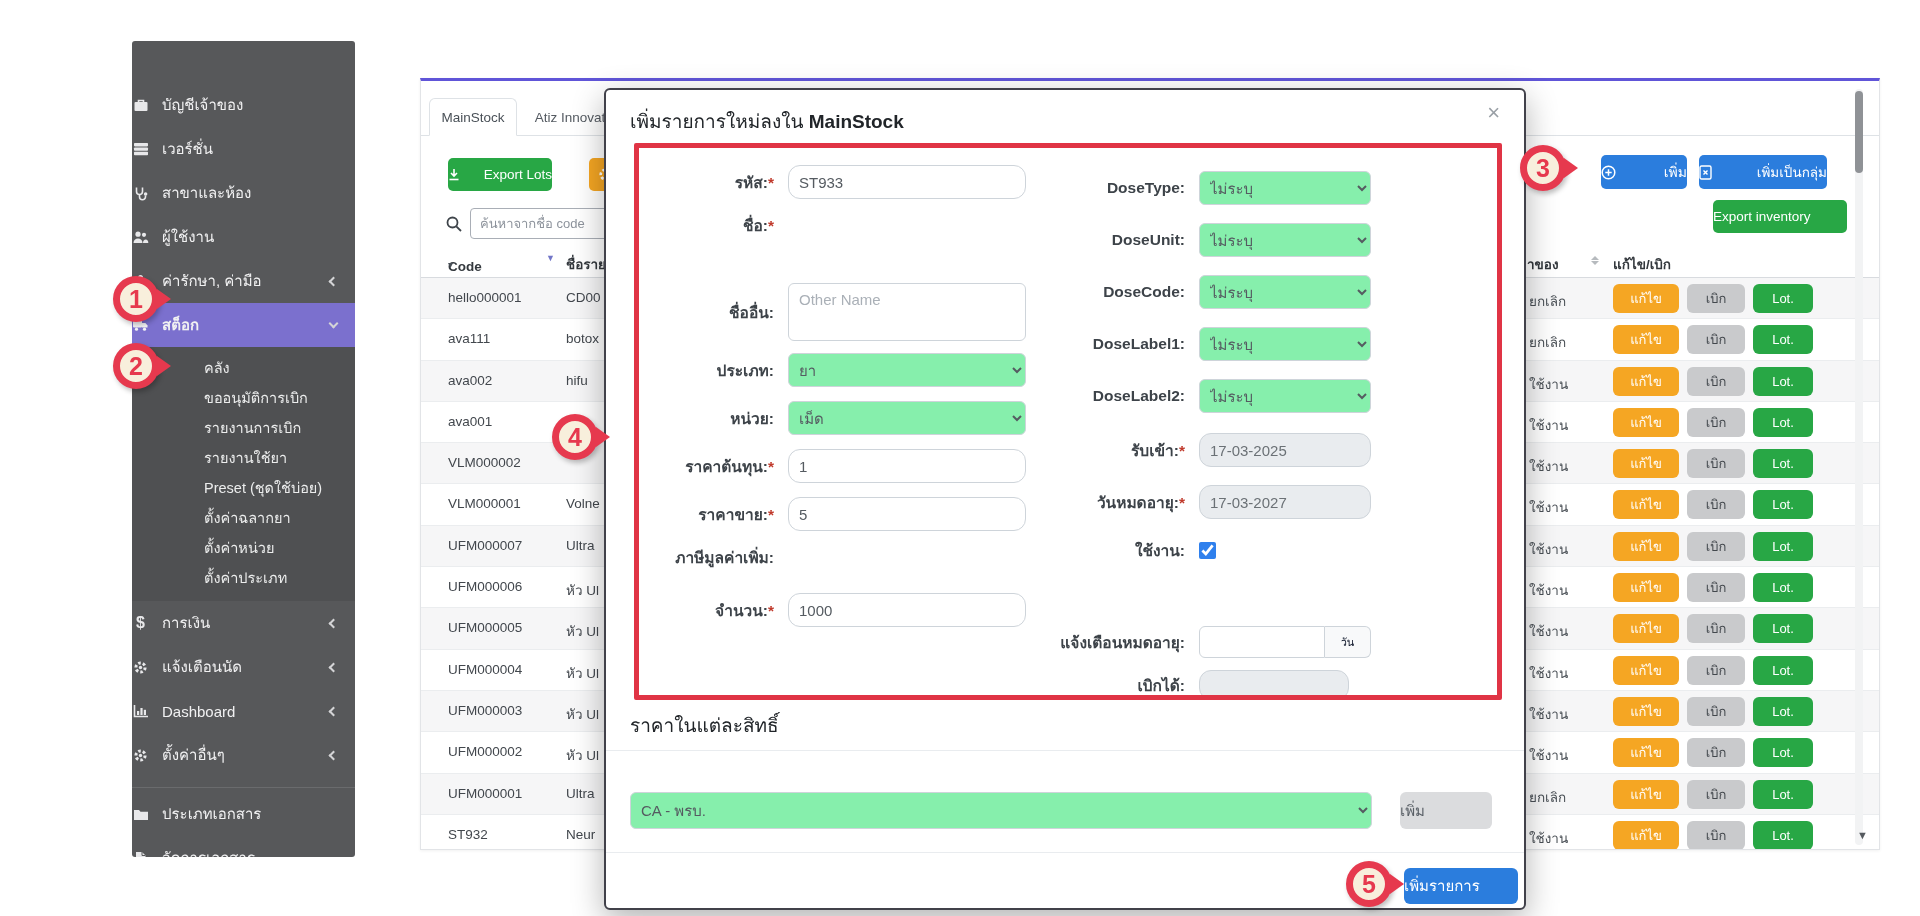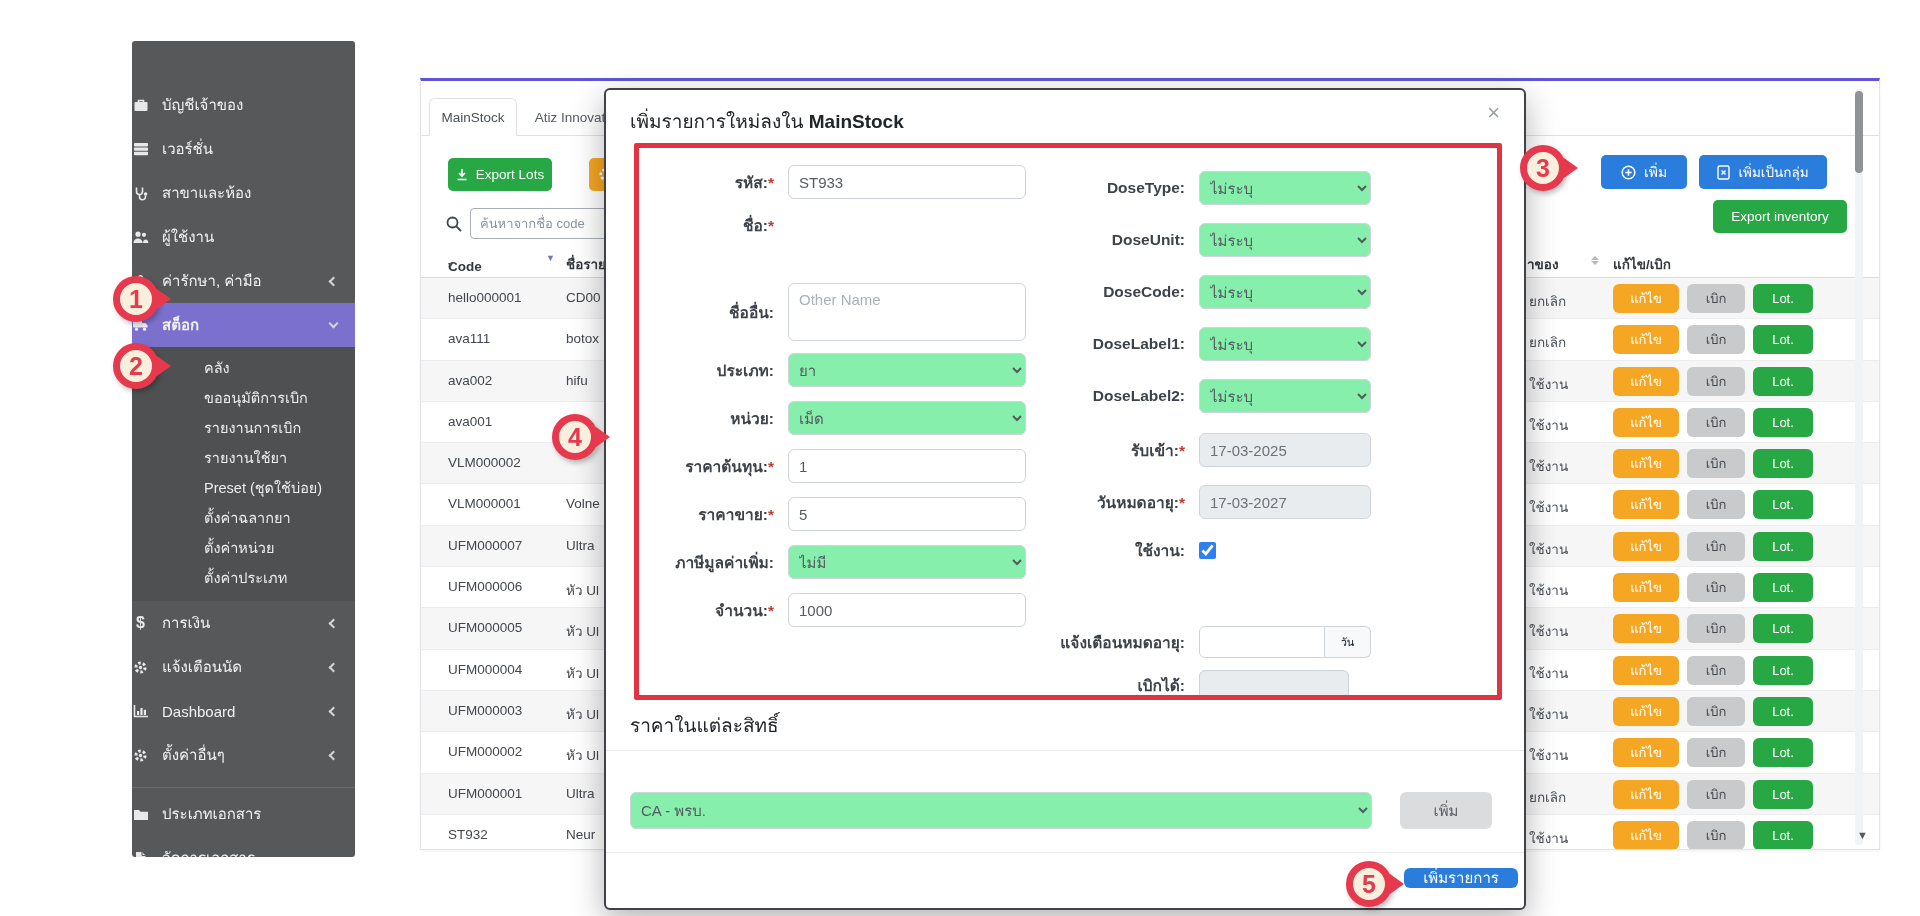"Export Lots" .btn { justify-content: center -> space-between }
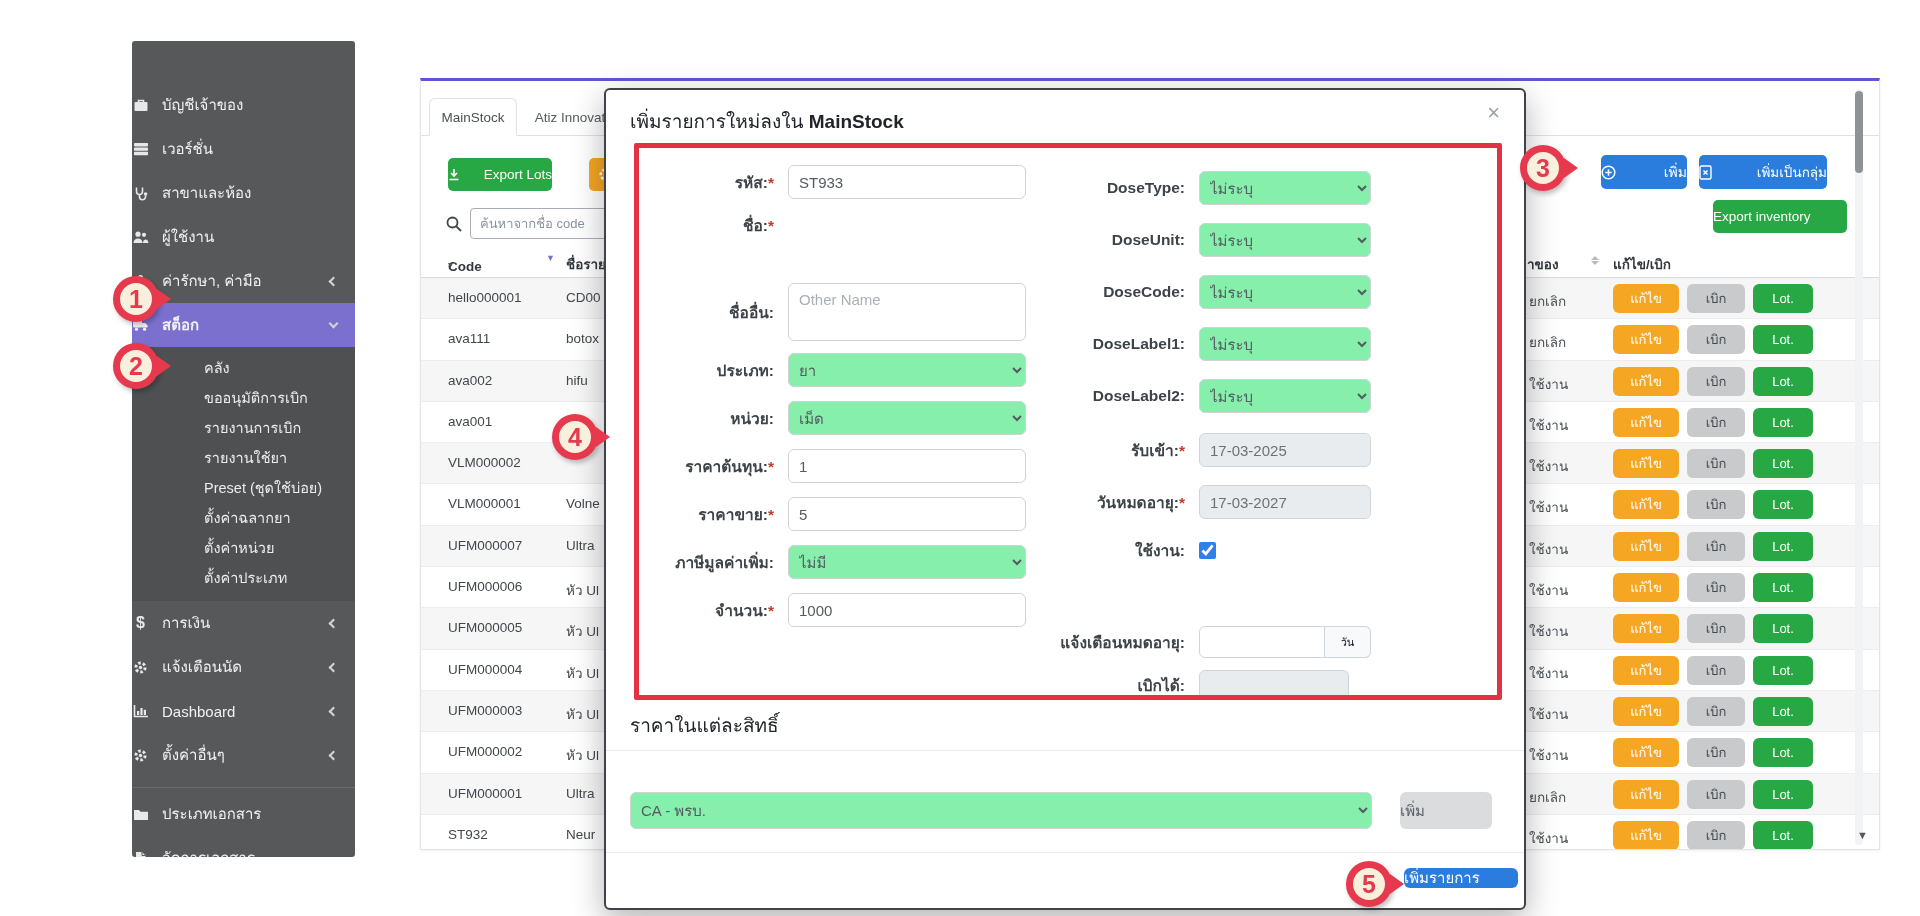"ST933" .fin { border-radius: 6px -> 12px }
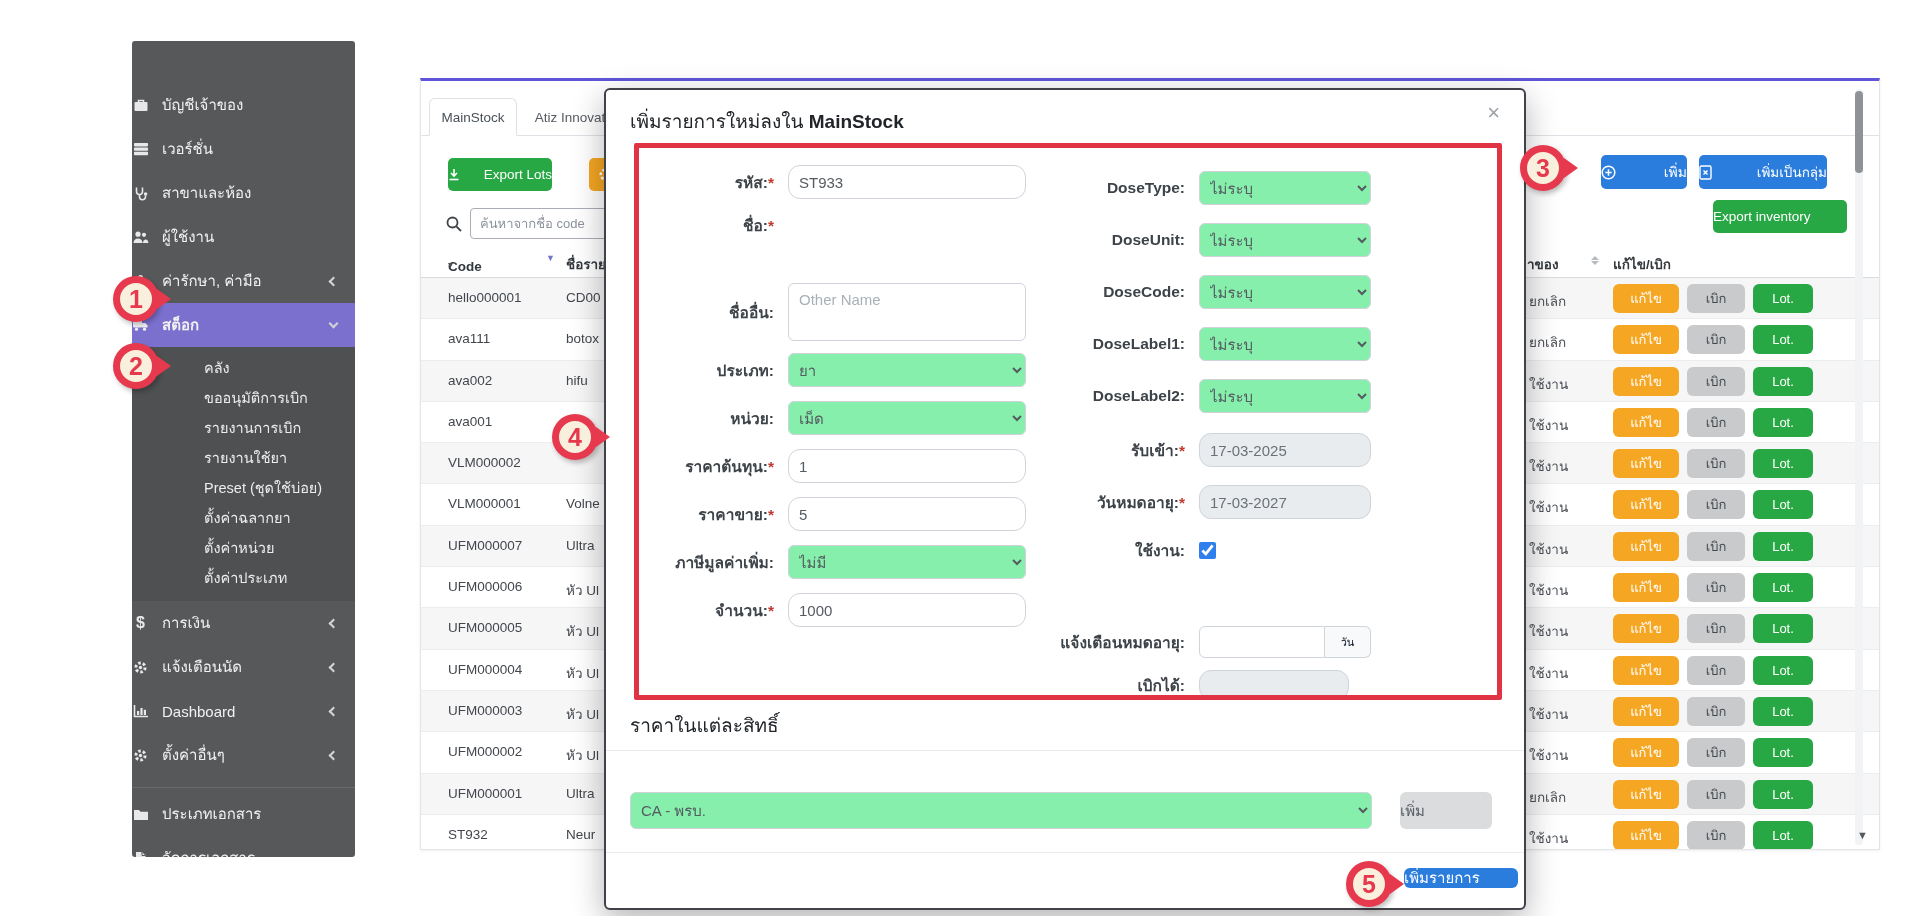"ไม่มี" select.fsel { html: <select><option>ไม่มี</option></select> -> none }
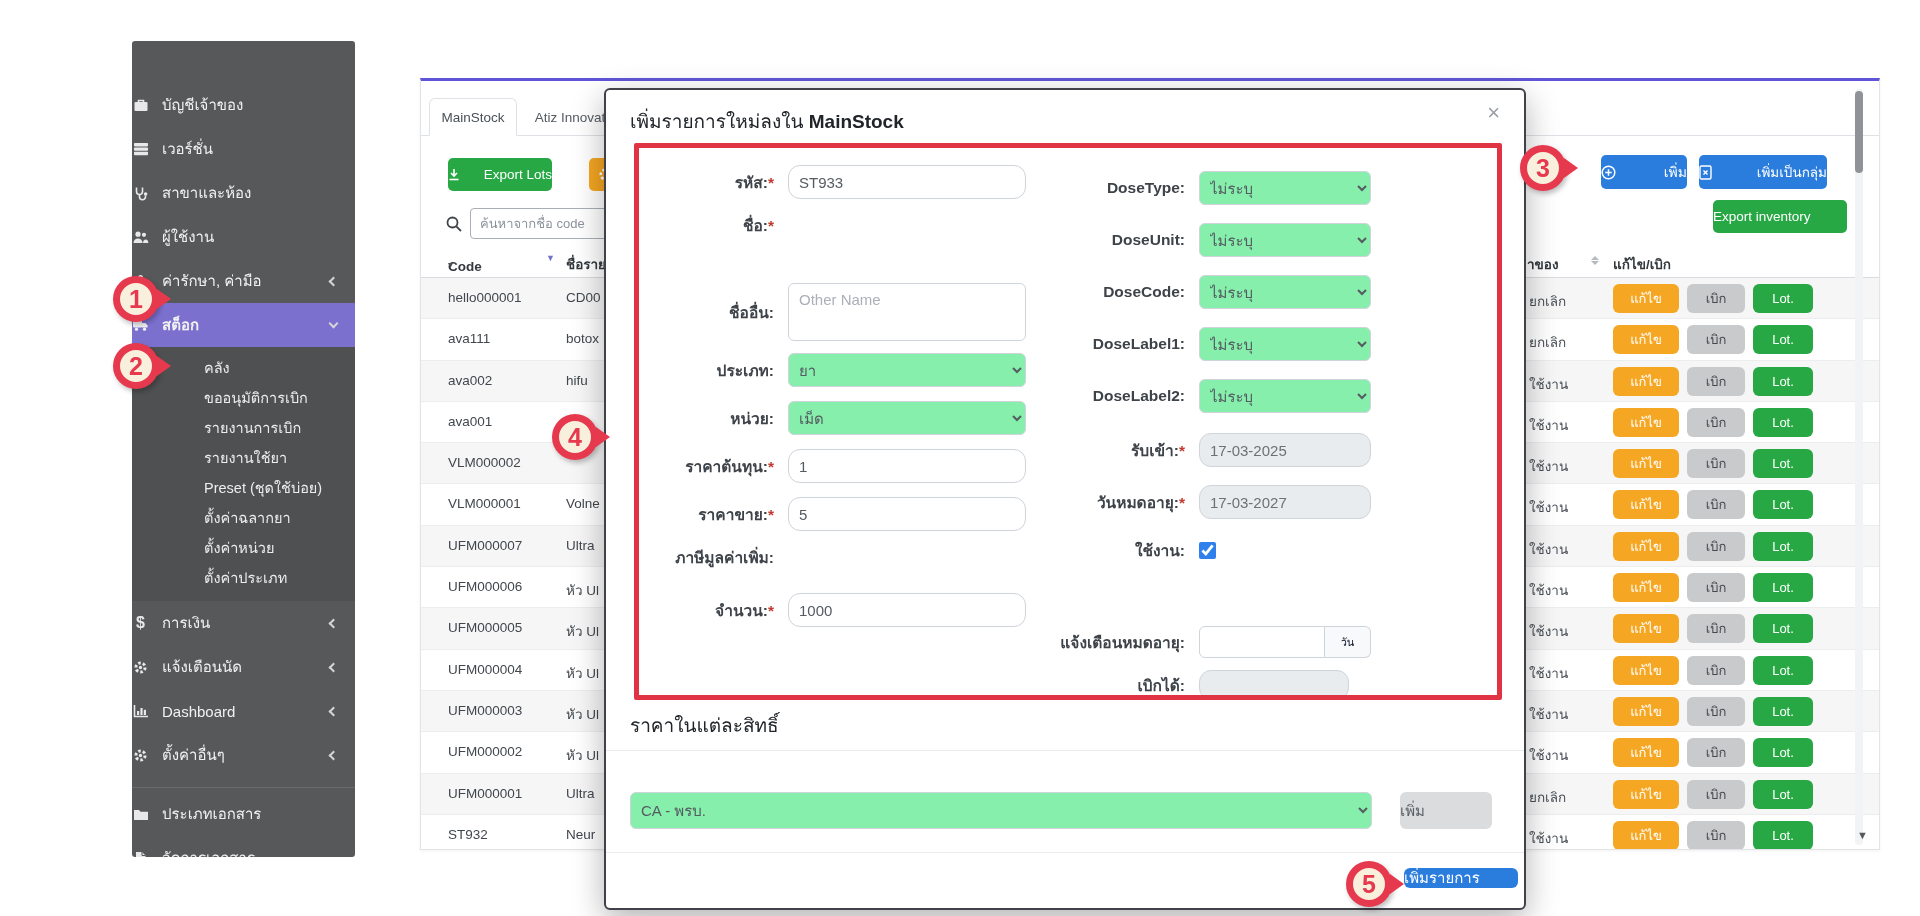"เพิ่มรายการ" .btn-submit { height: 20px -> 36px }
